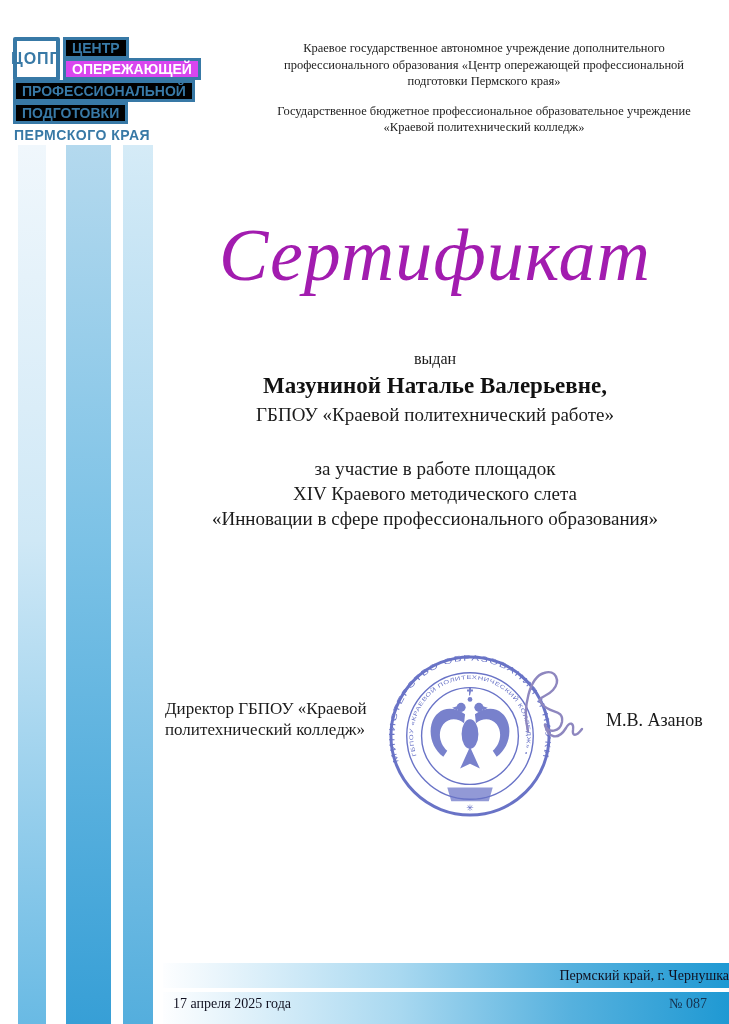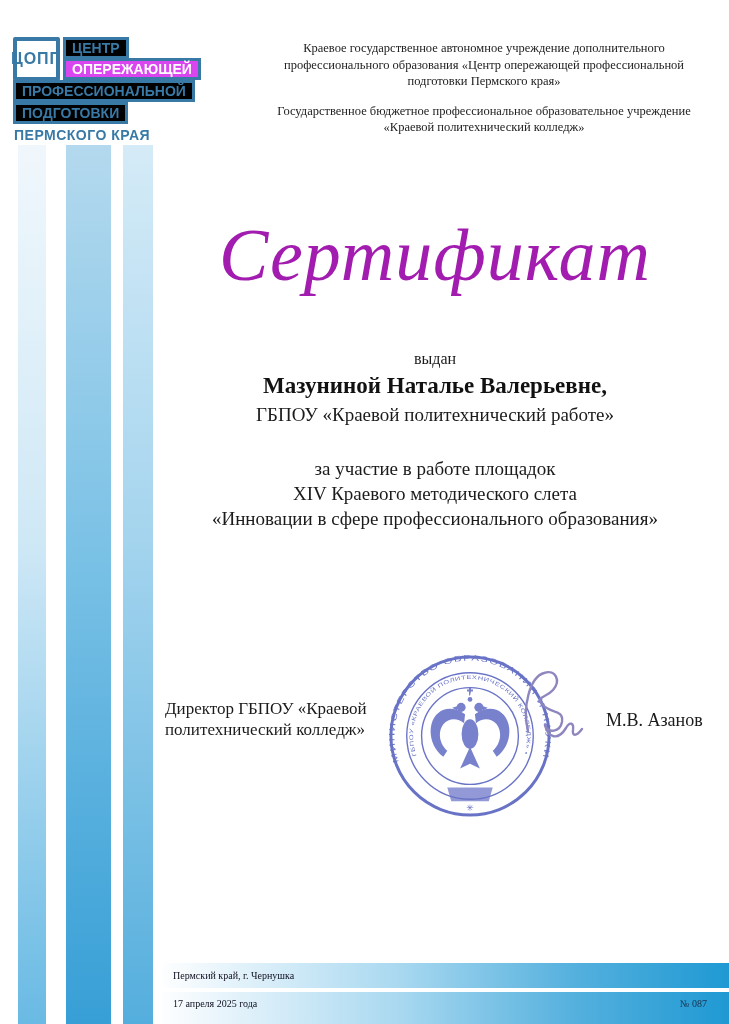"Пермский край, г. Чернушка" .fbar { font-size: 10px -> 14px; text-align: none -> right }
